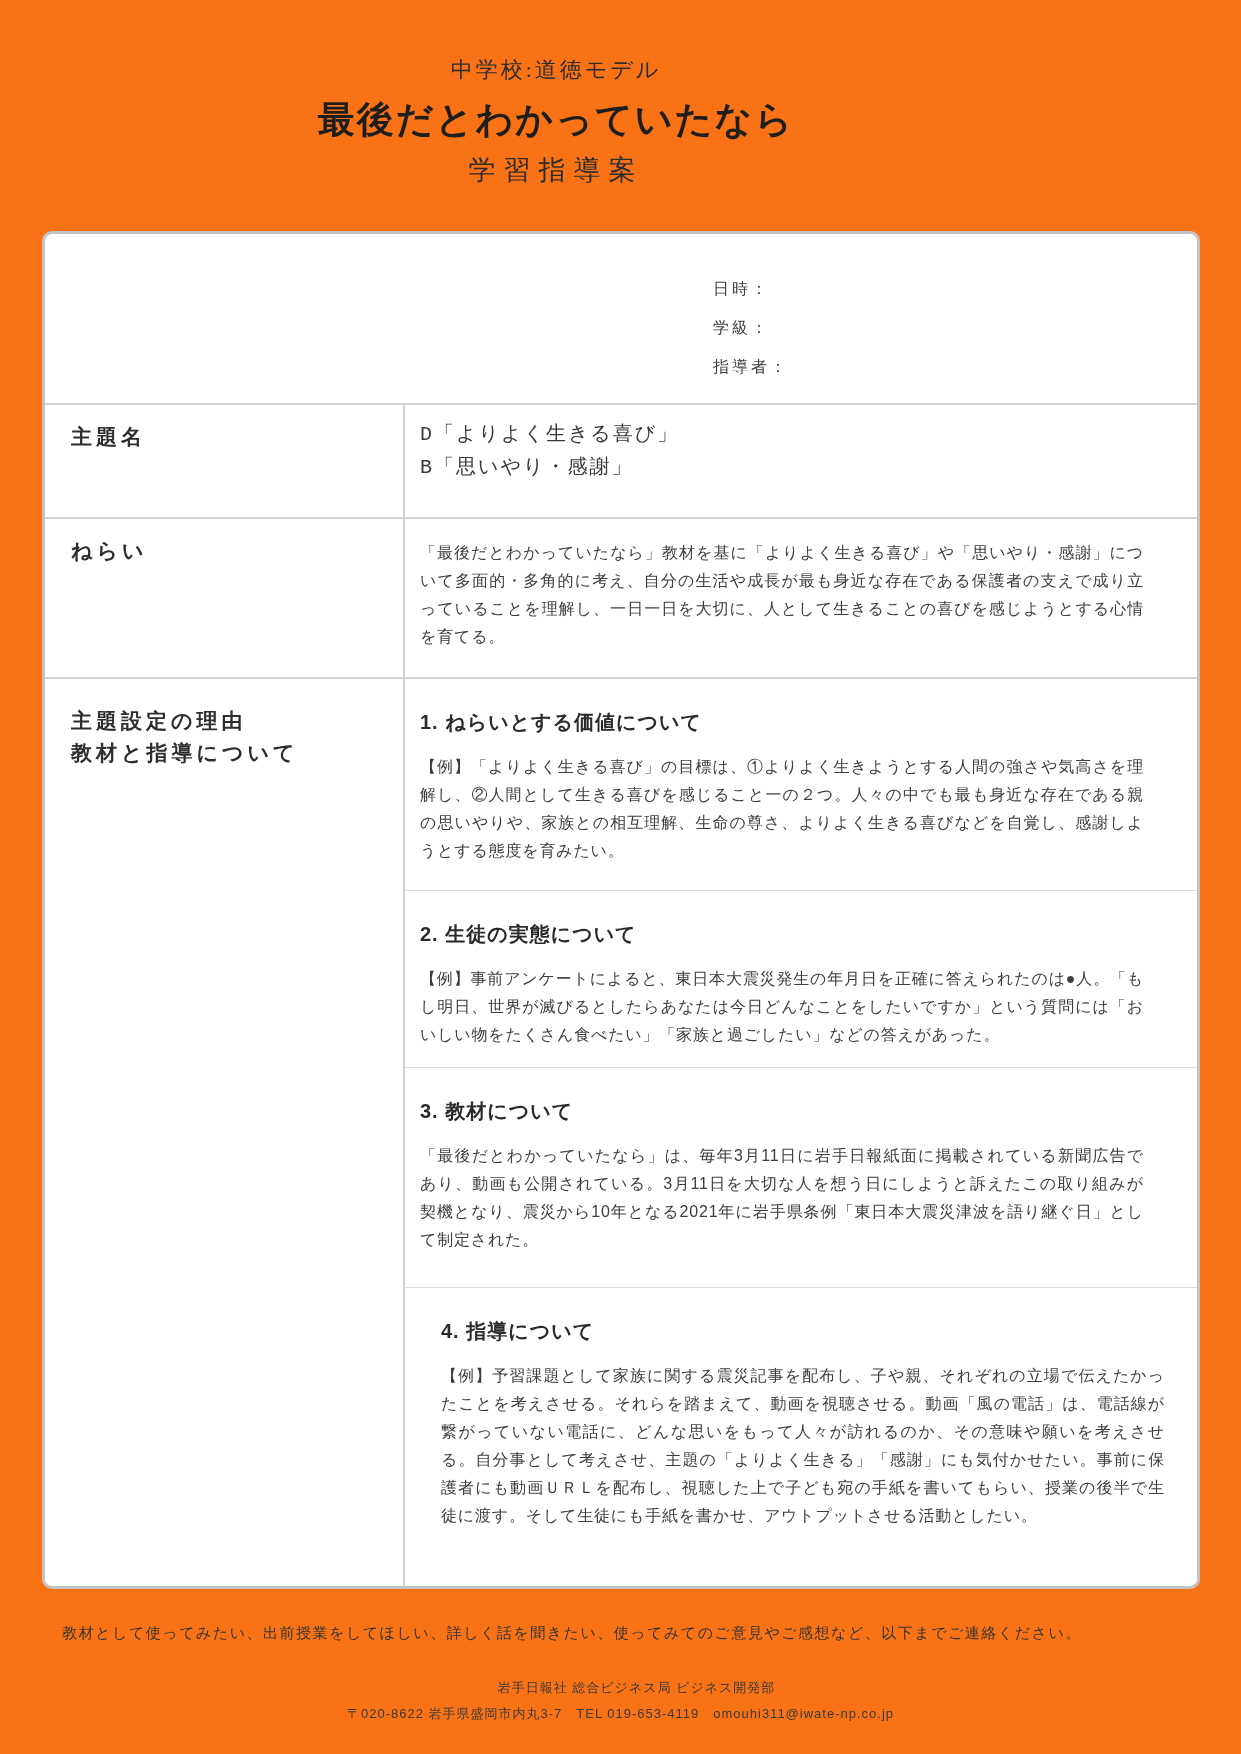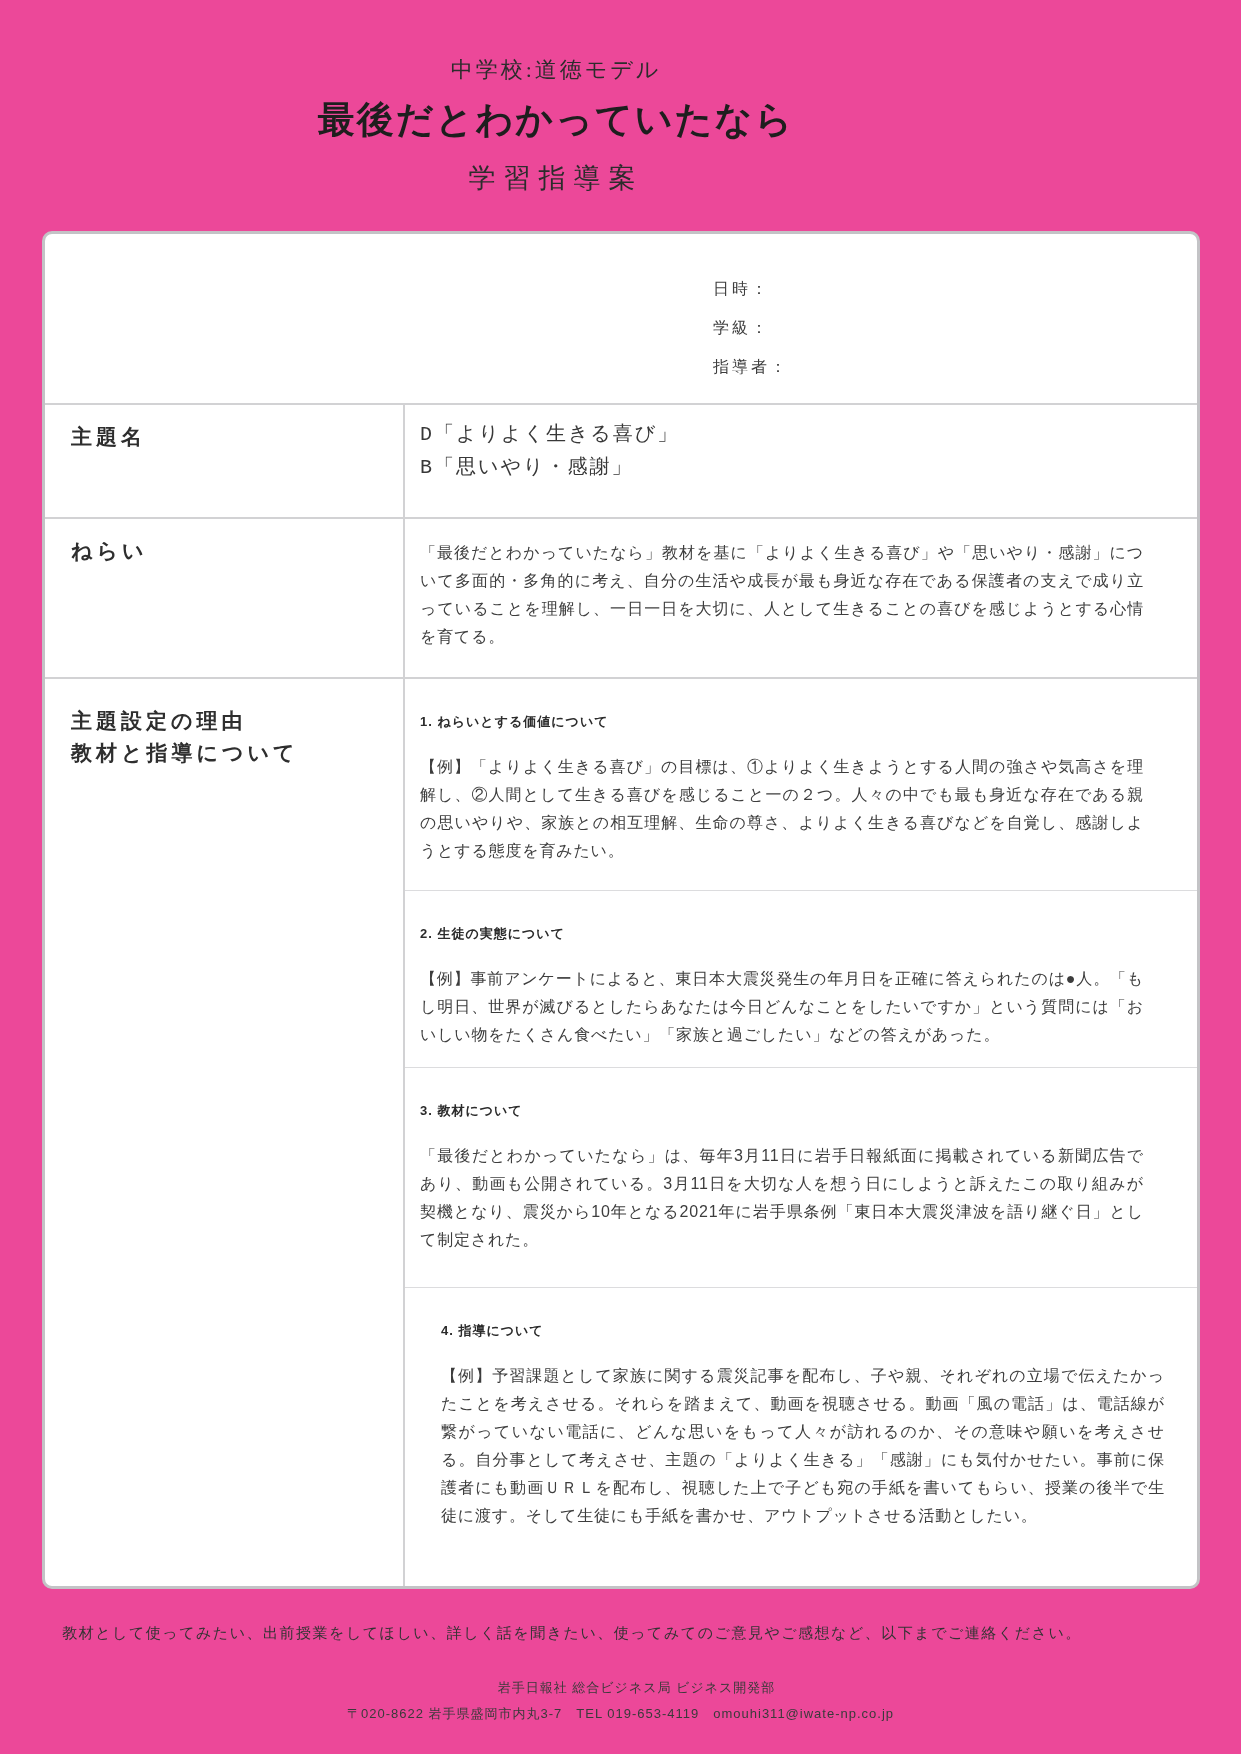"中学校:道徳モデル" .page { background: #ec4899 -> #f97316 }
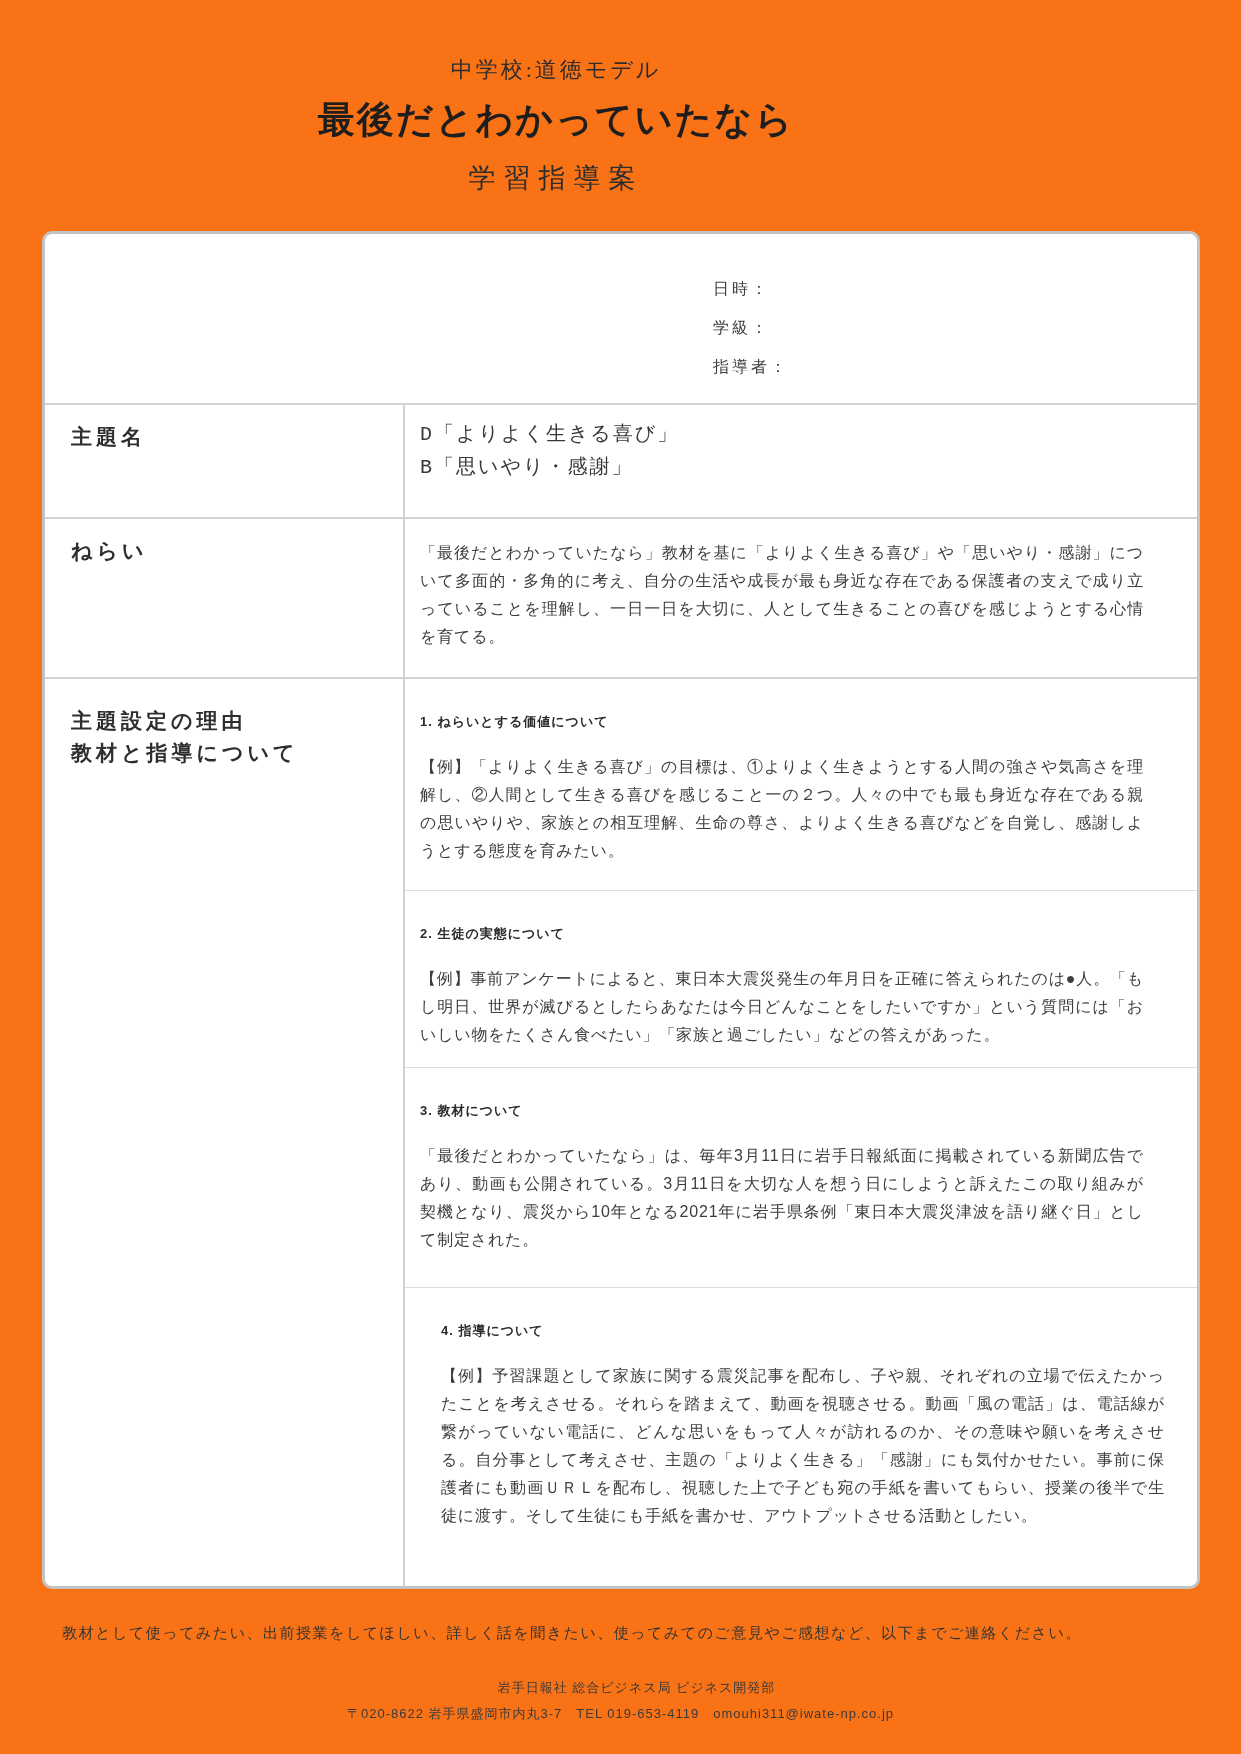"学習指導案" .doc-subtitle { margin-top: 8px -> none }
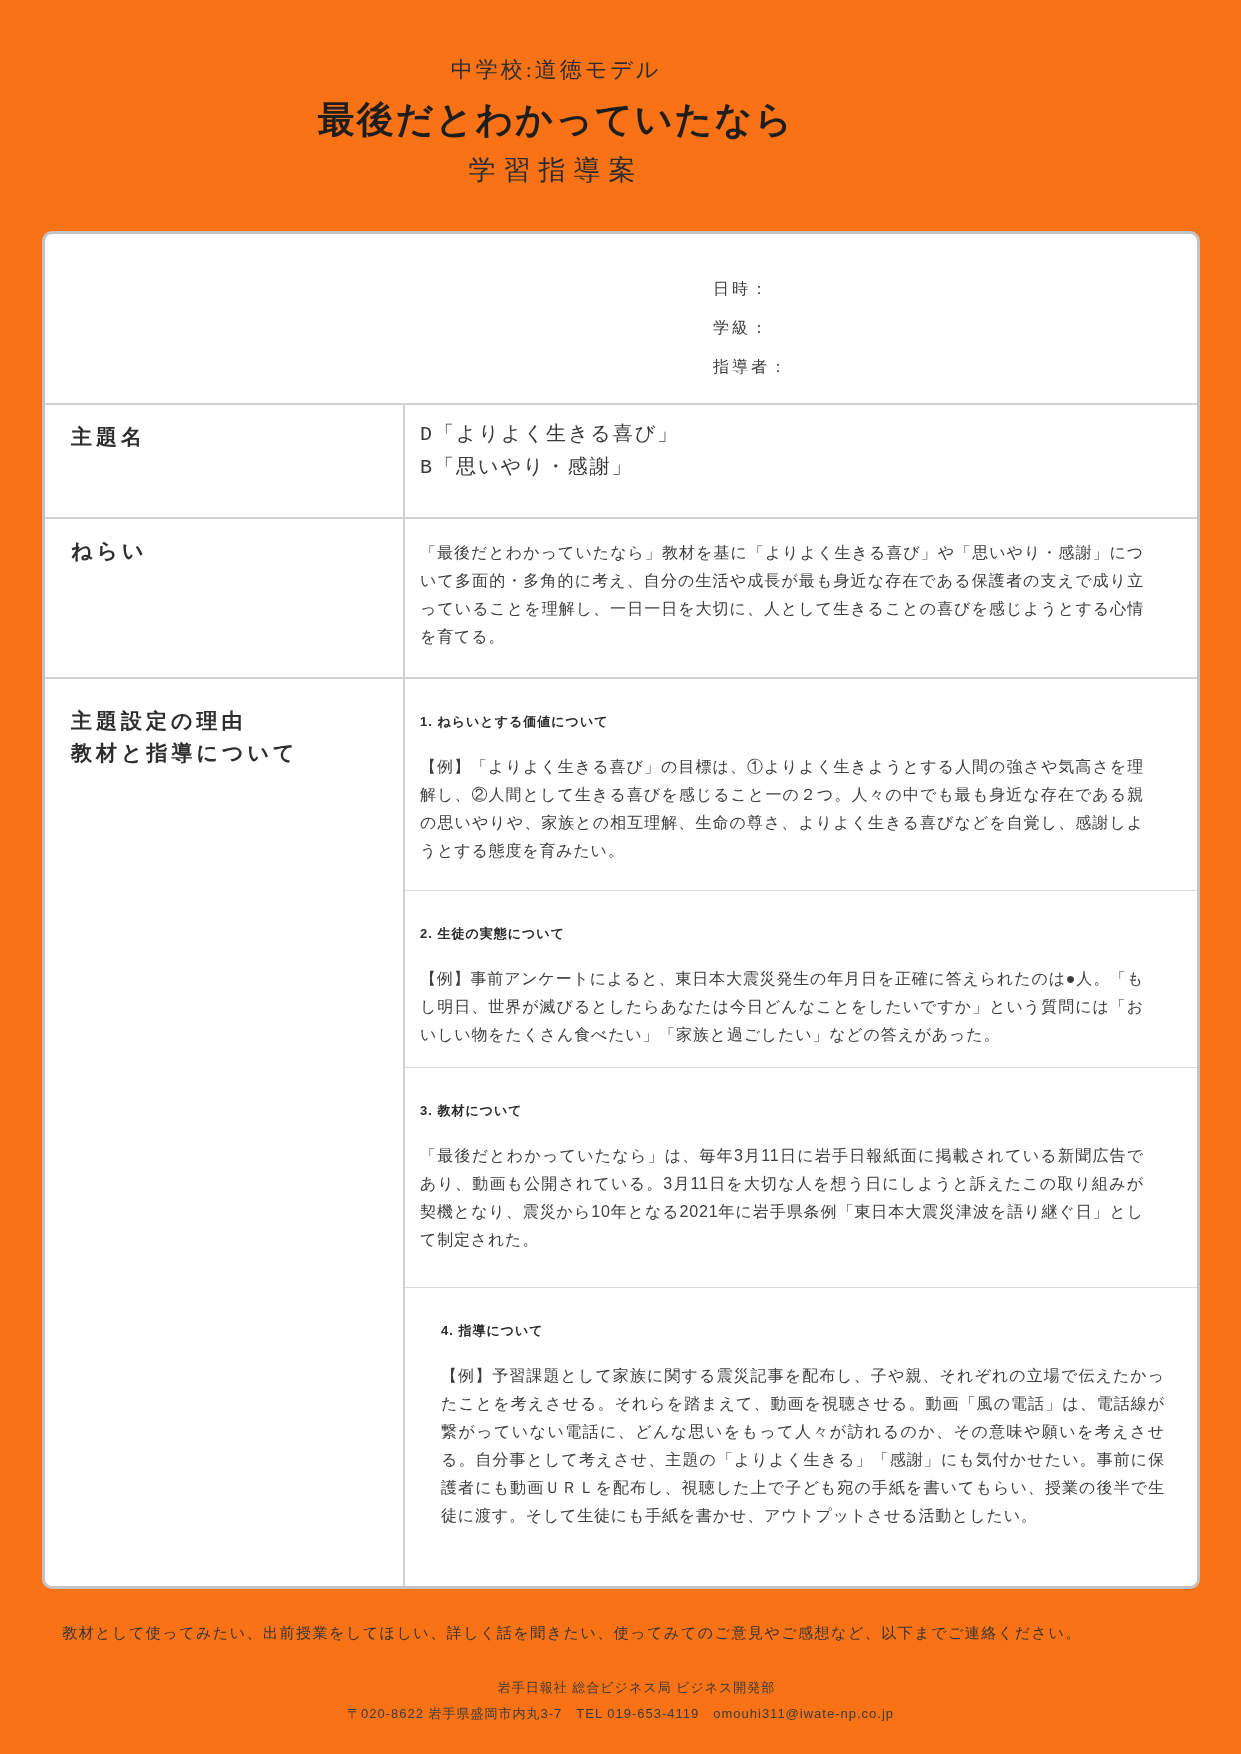"1. ねらいとする価値について" .section-heading { font-size: 13px -> 20px }
